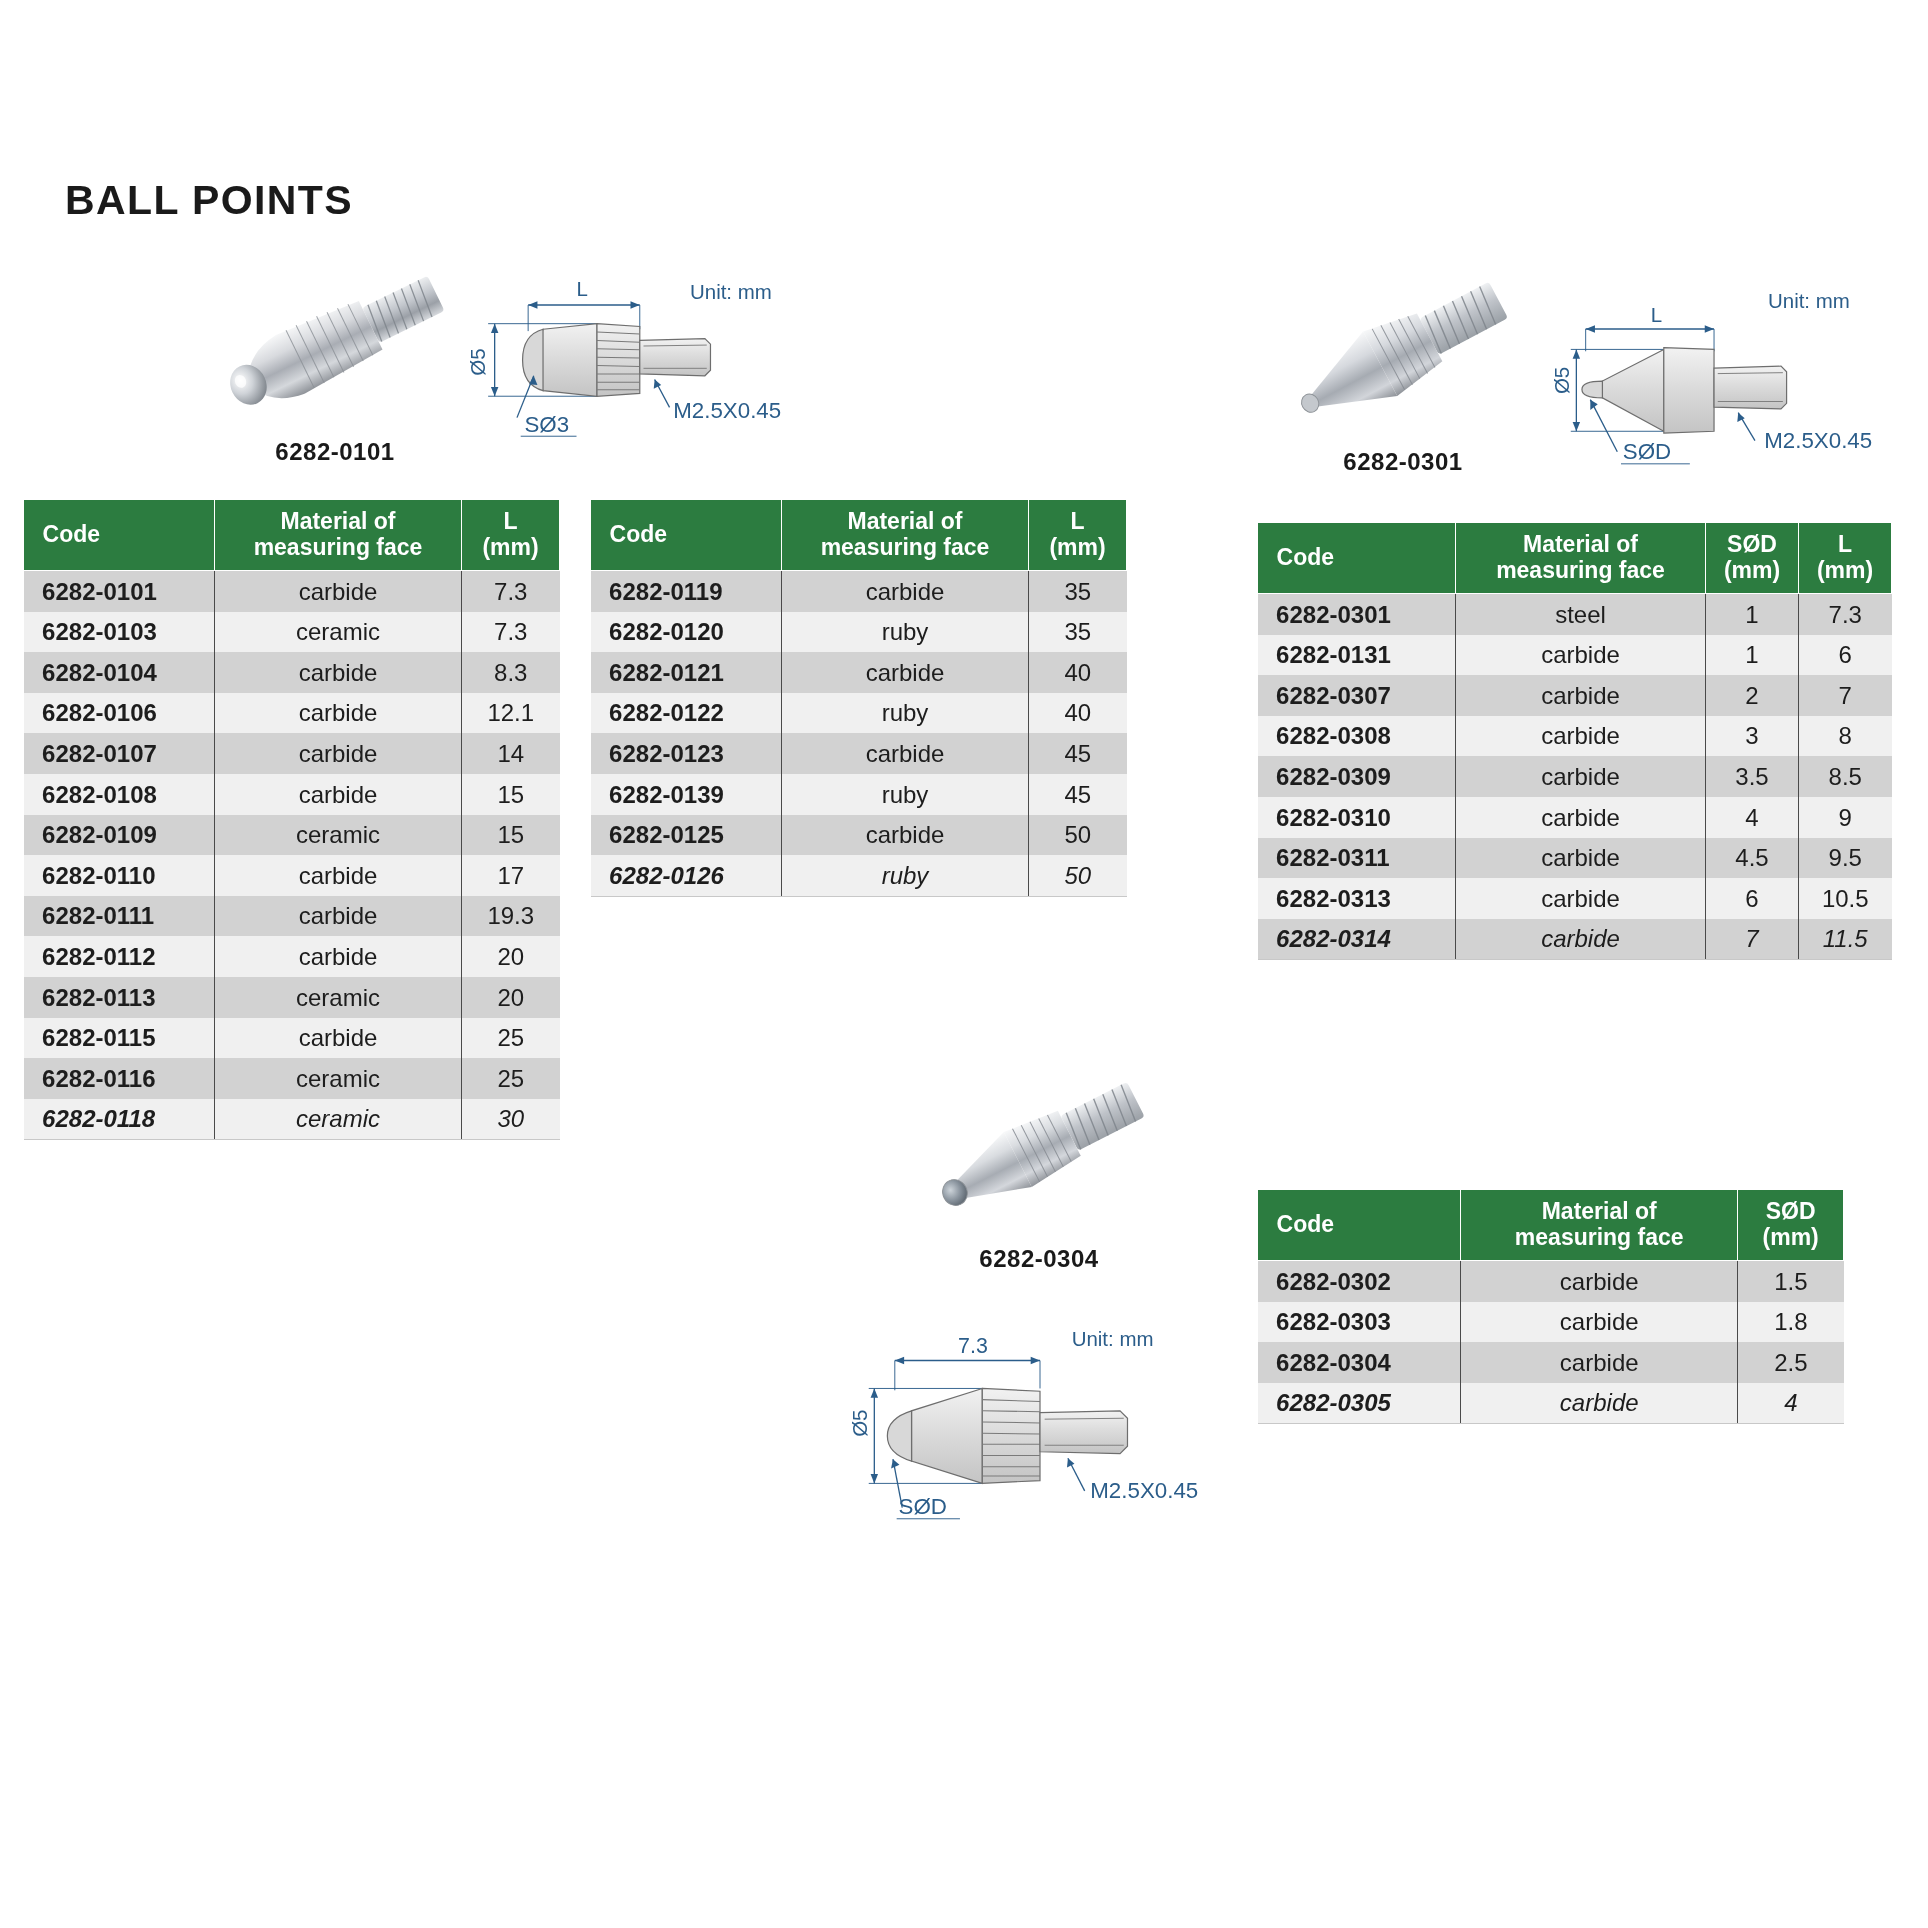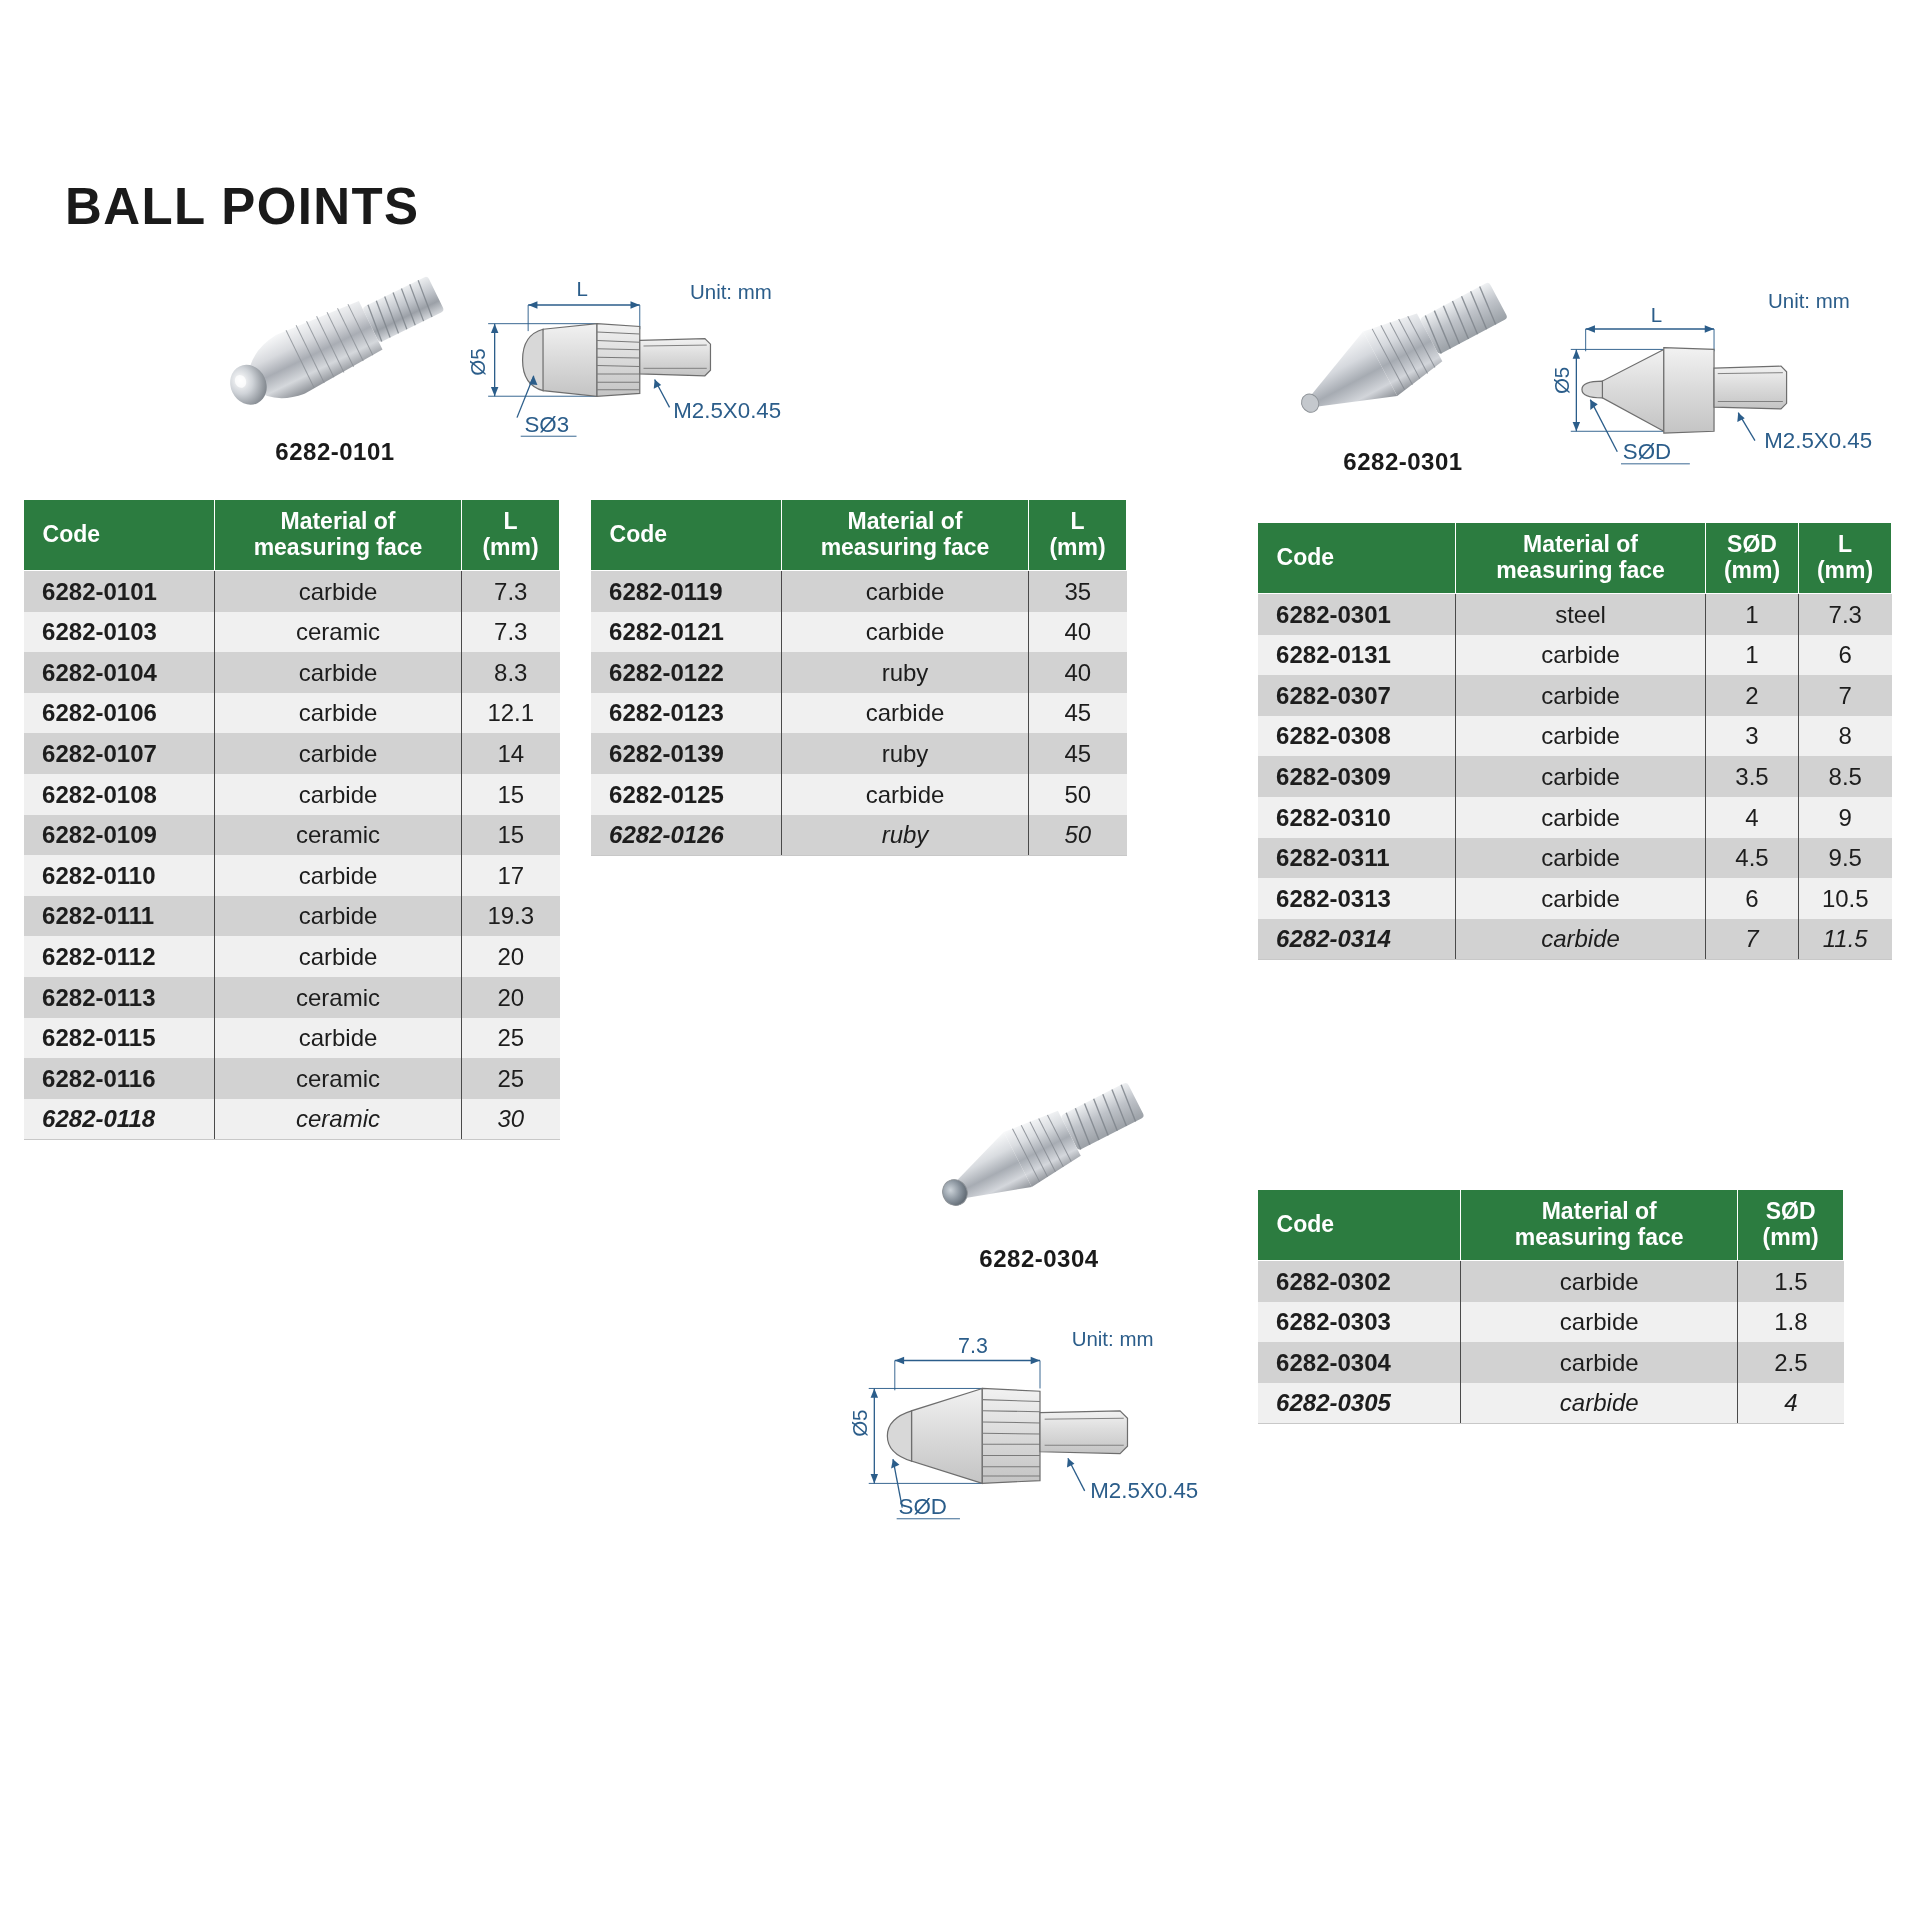"BALL POINTS" .page-title { font-size: 51px -> 41px }
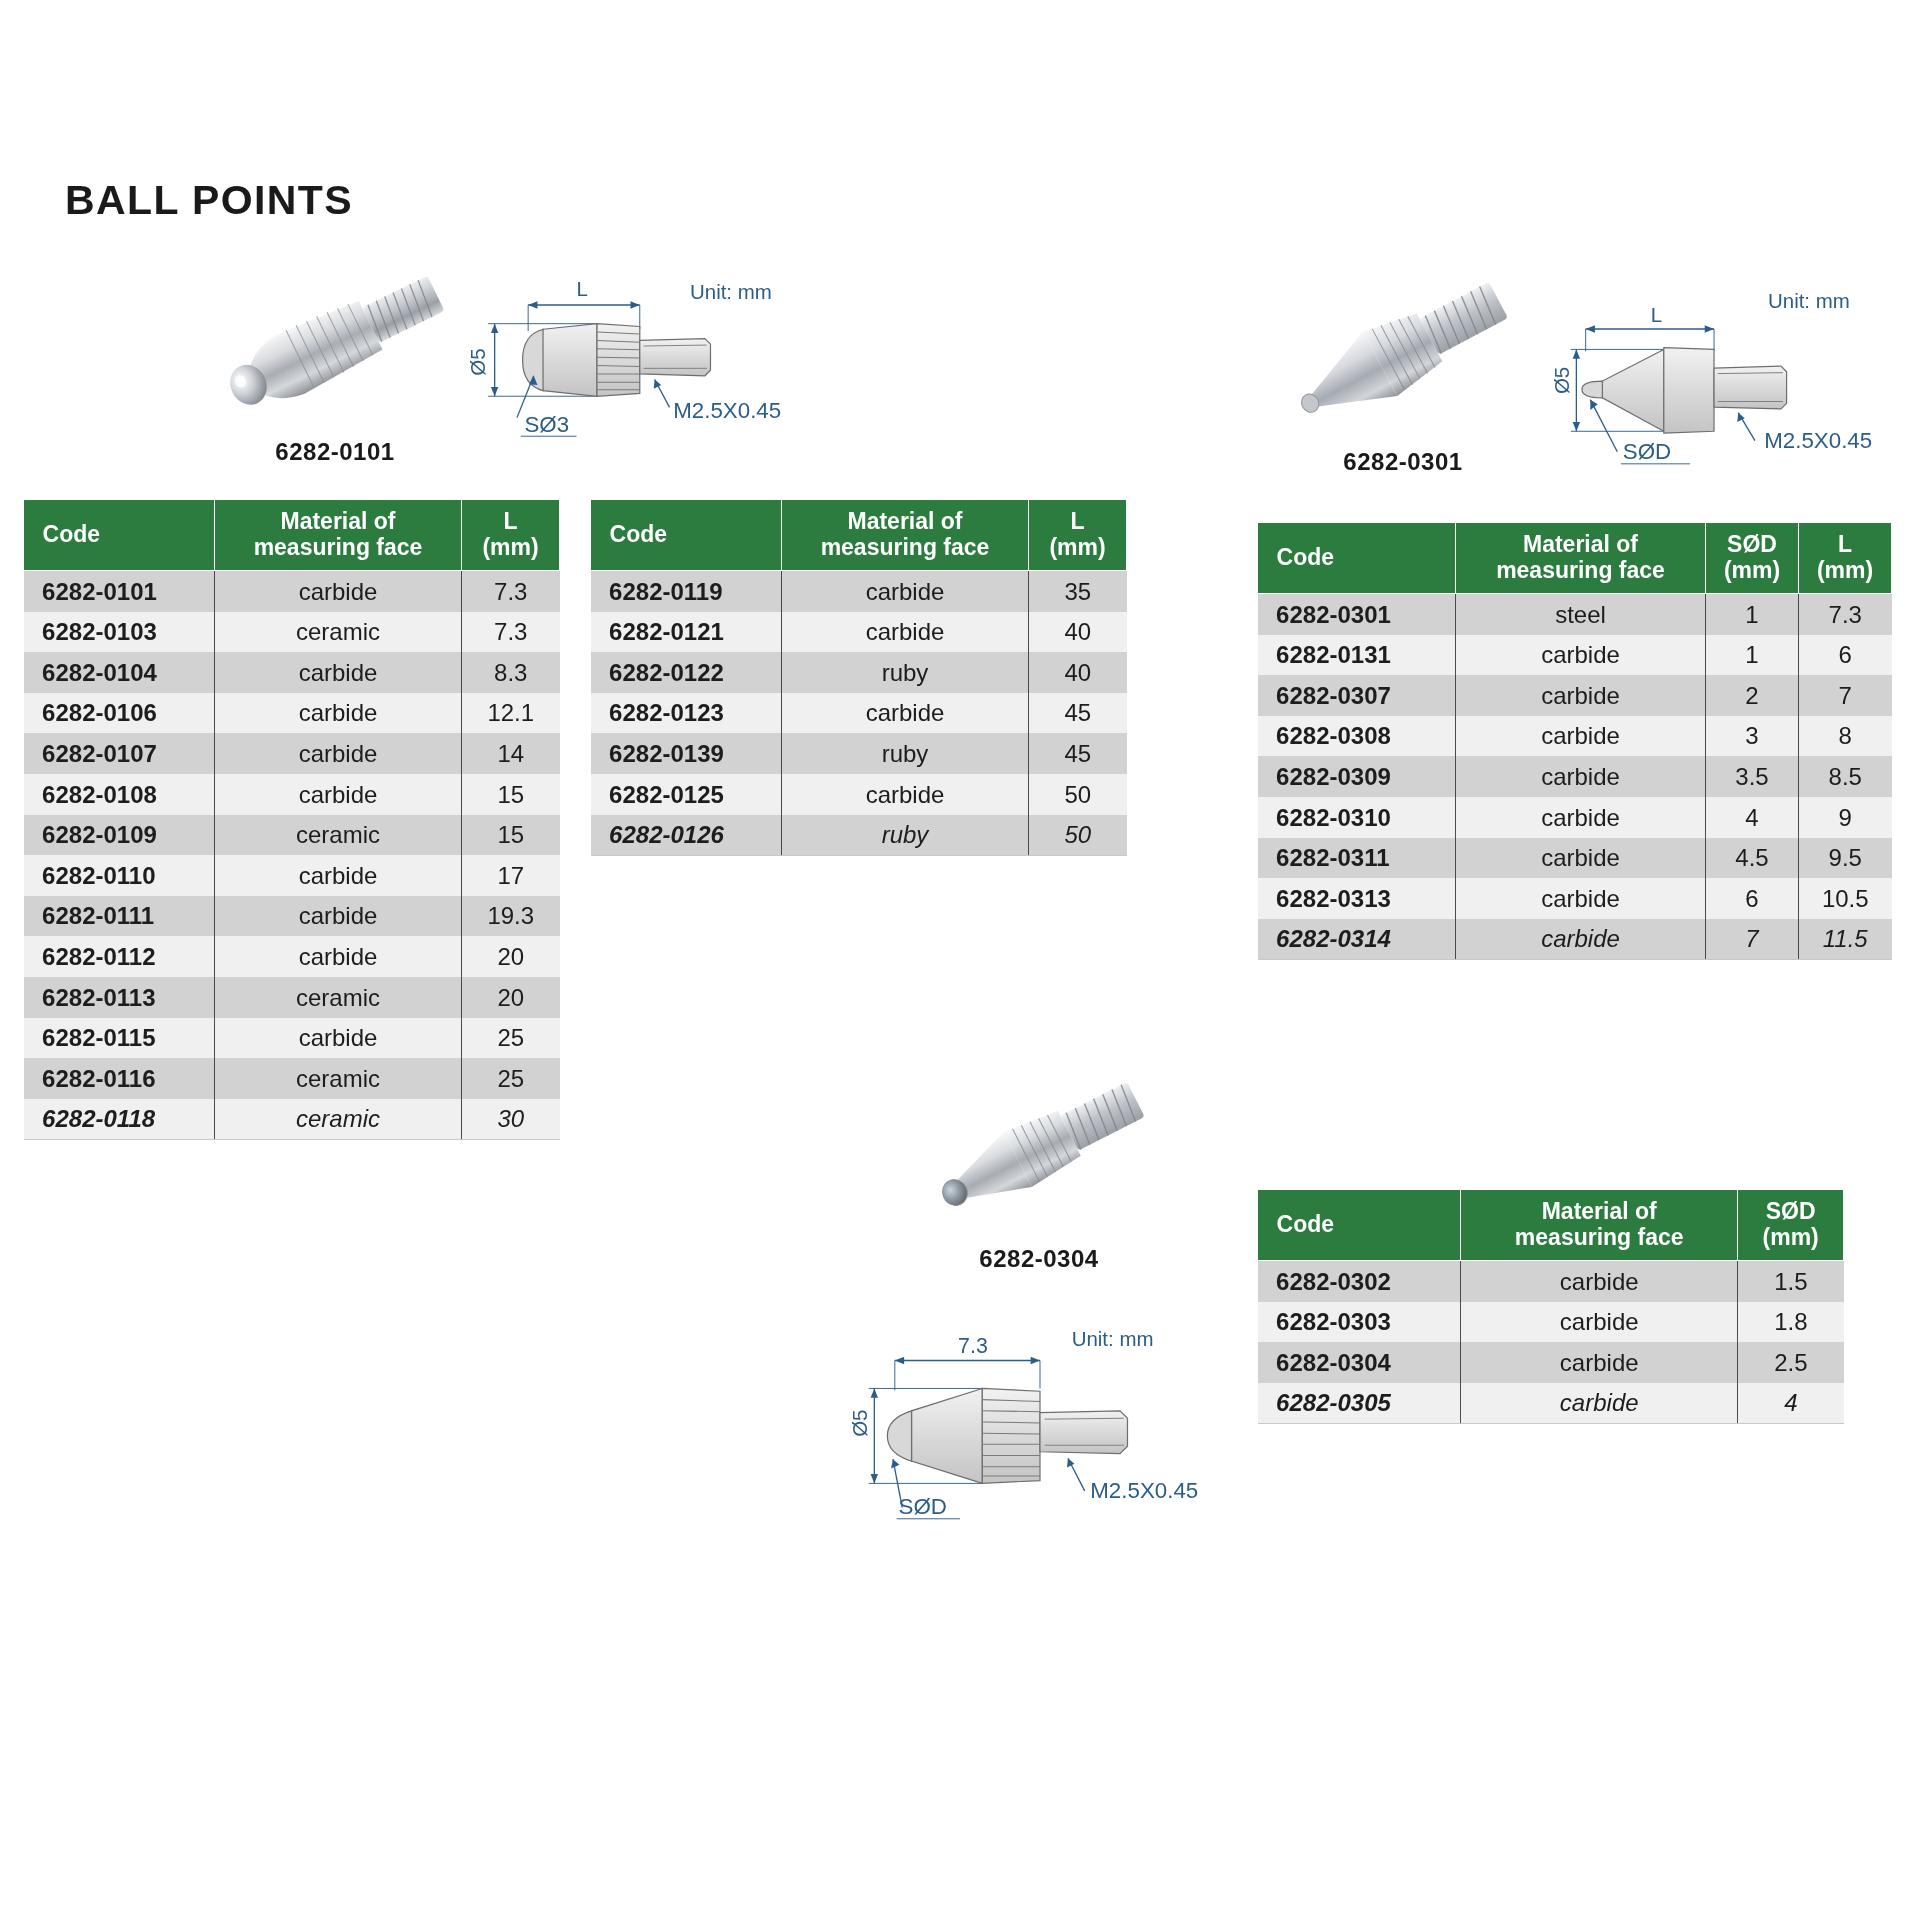"6282-0120" tr { html: none -> <tr> <td>6282-0120</td> <td>ruby</td> <td>35</td> </tr> }
